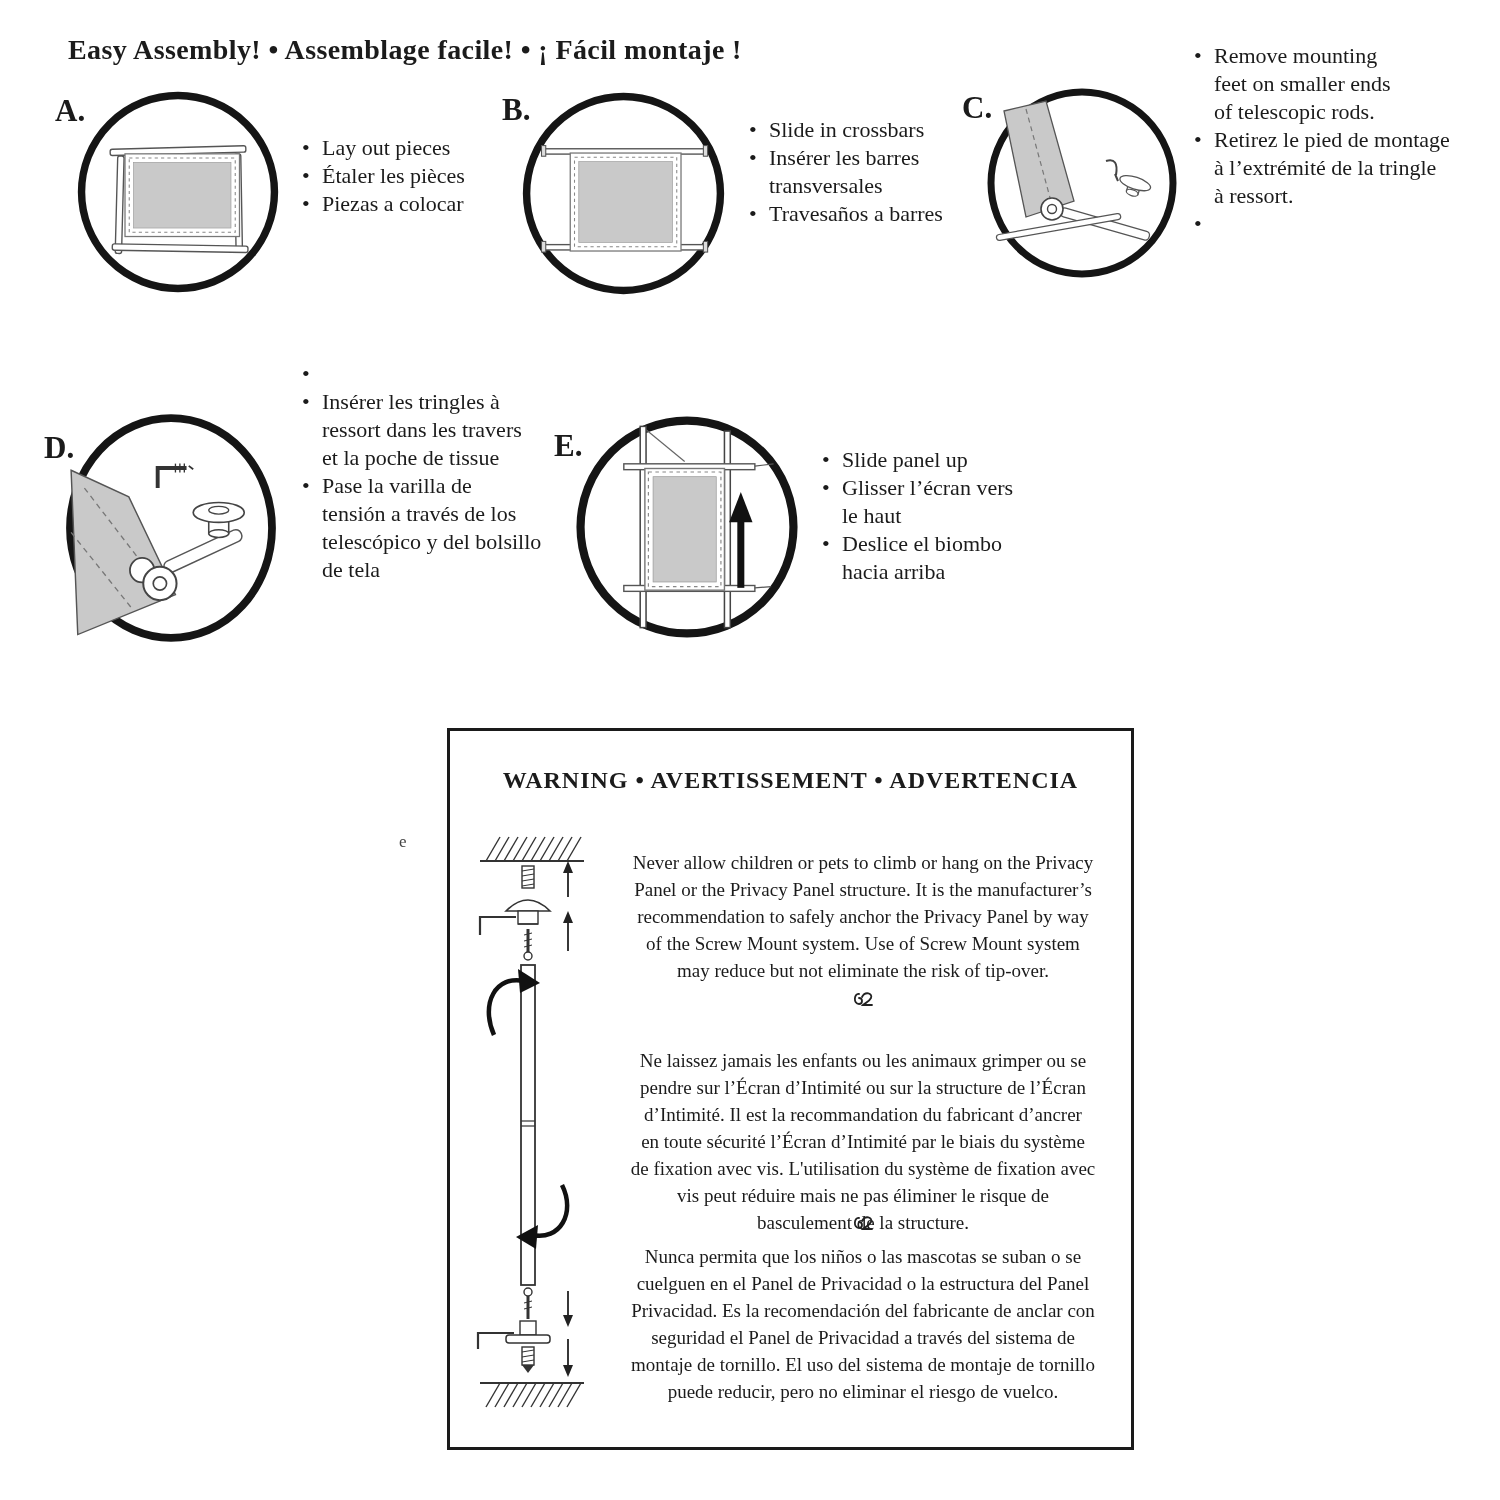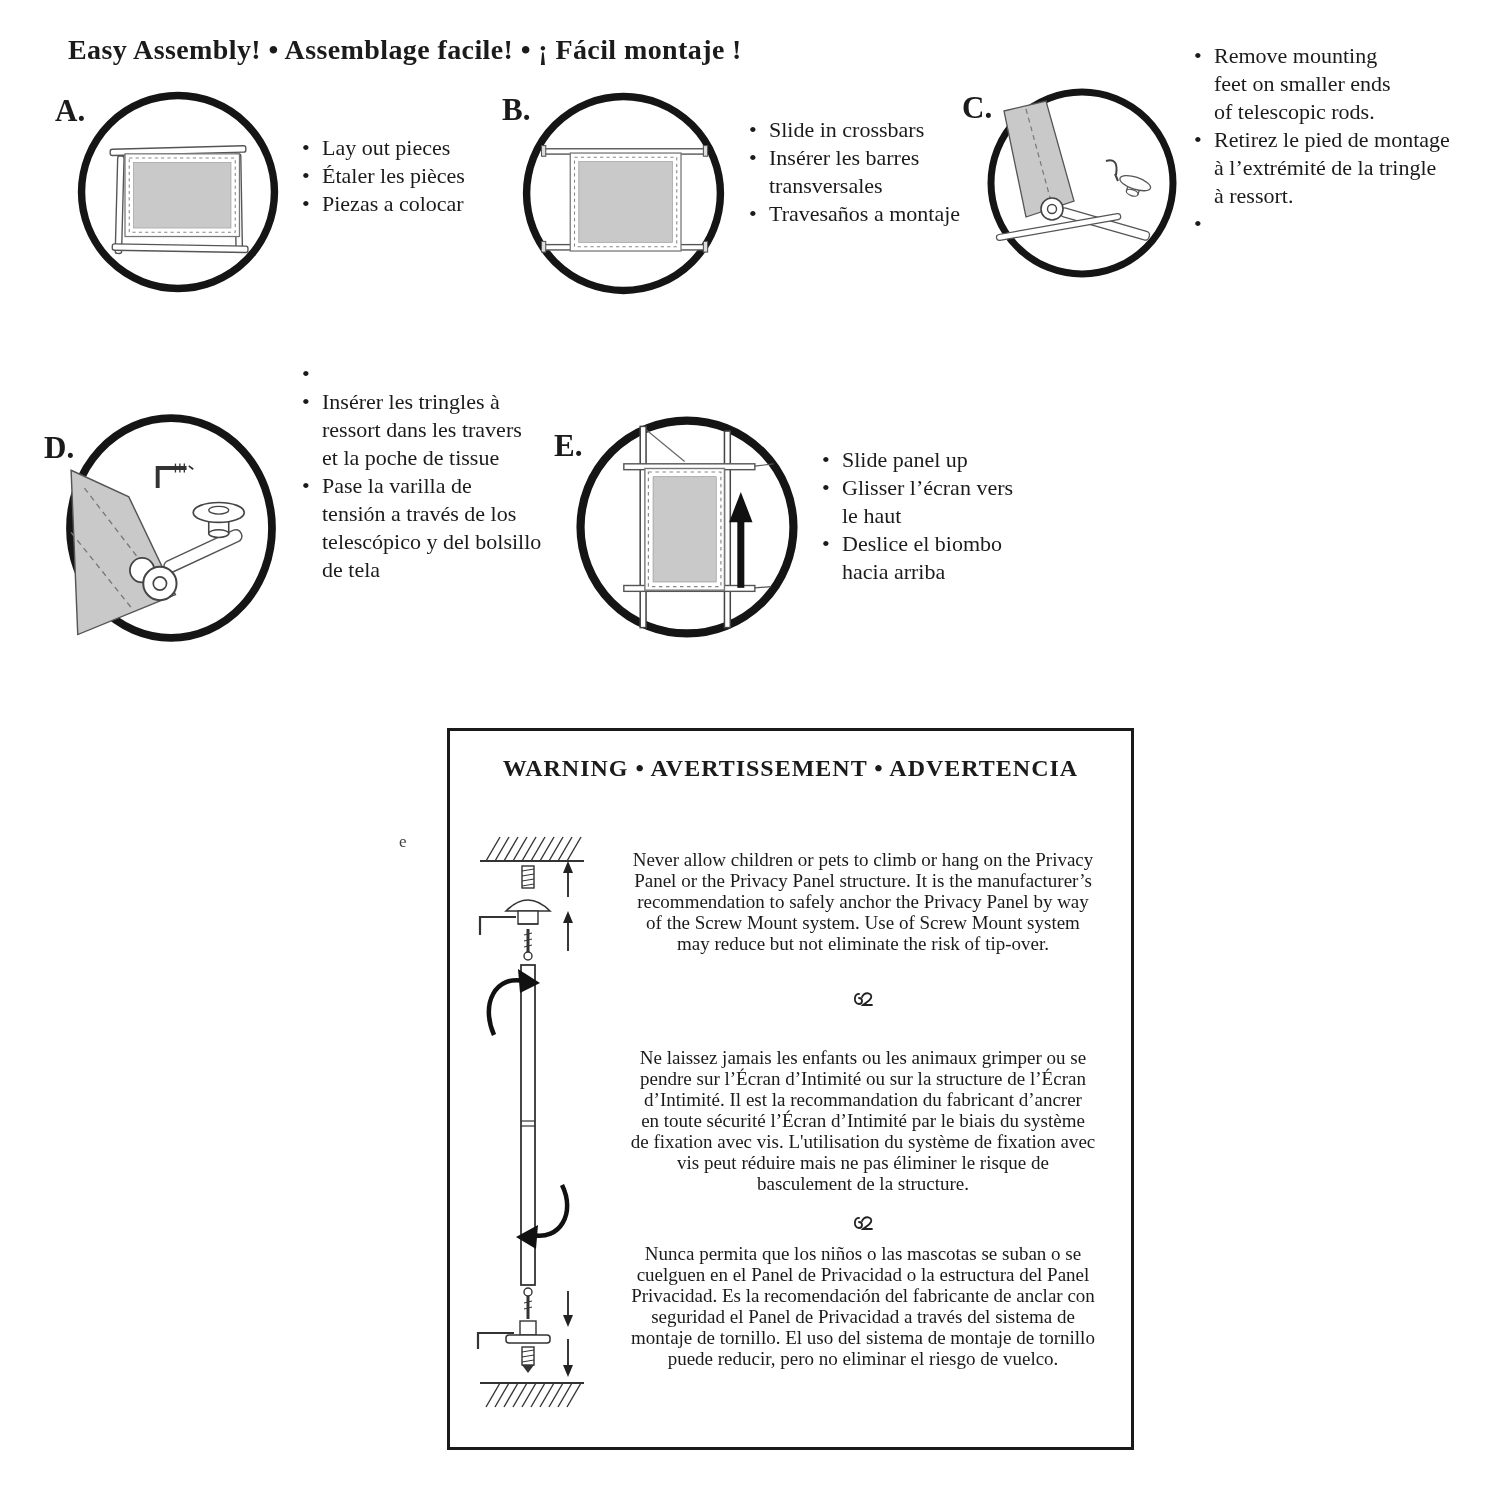"Travesaños a montaje" span.btxt { text: montaje -> barres }
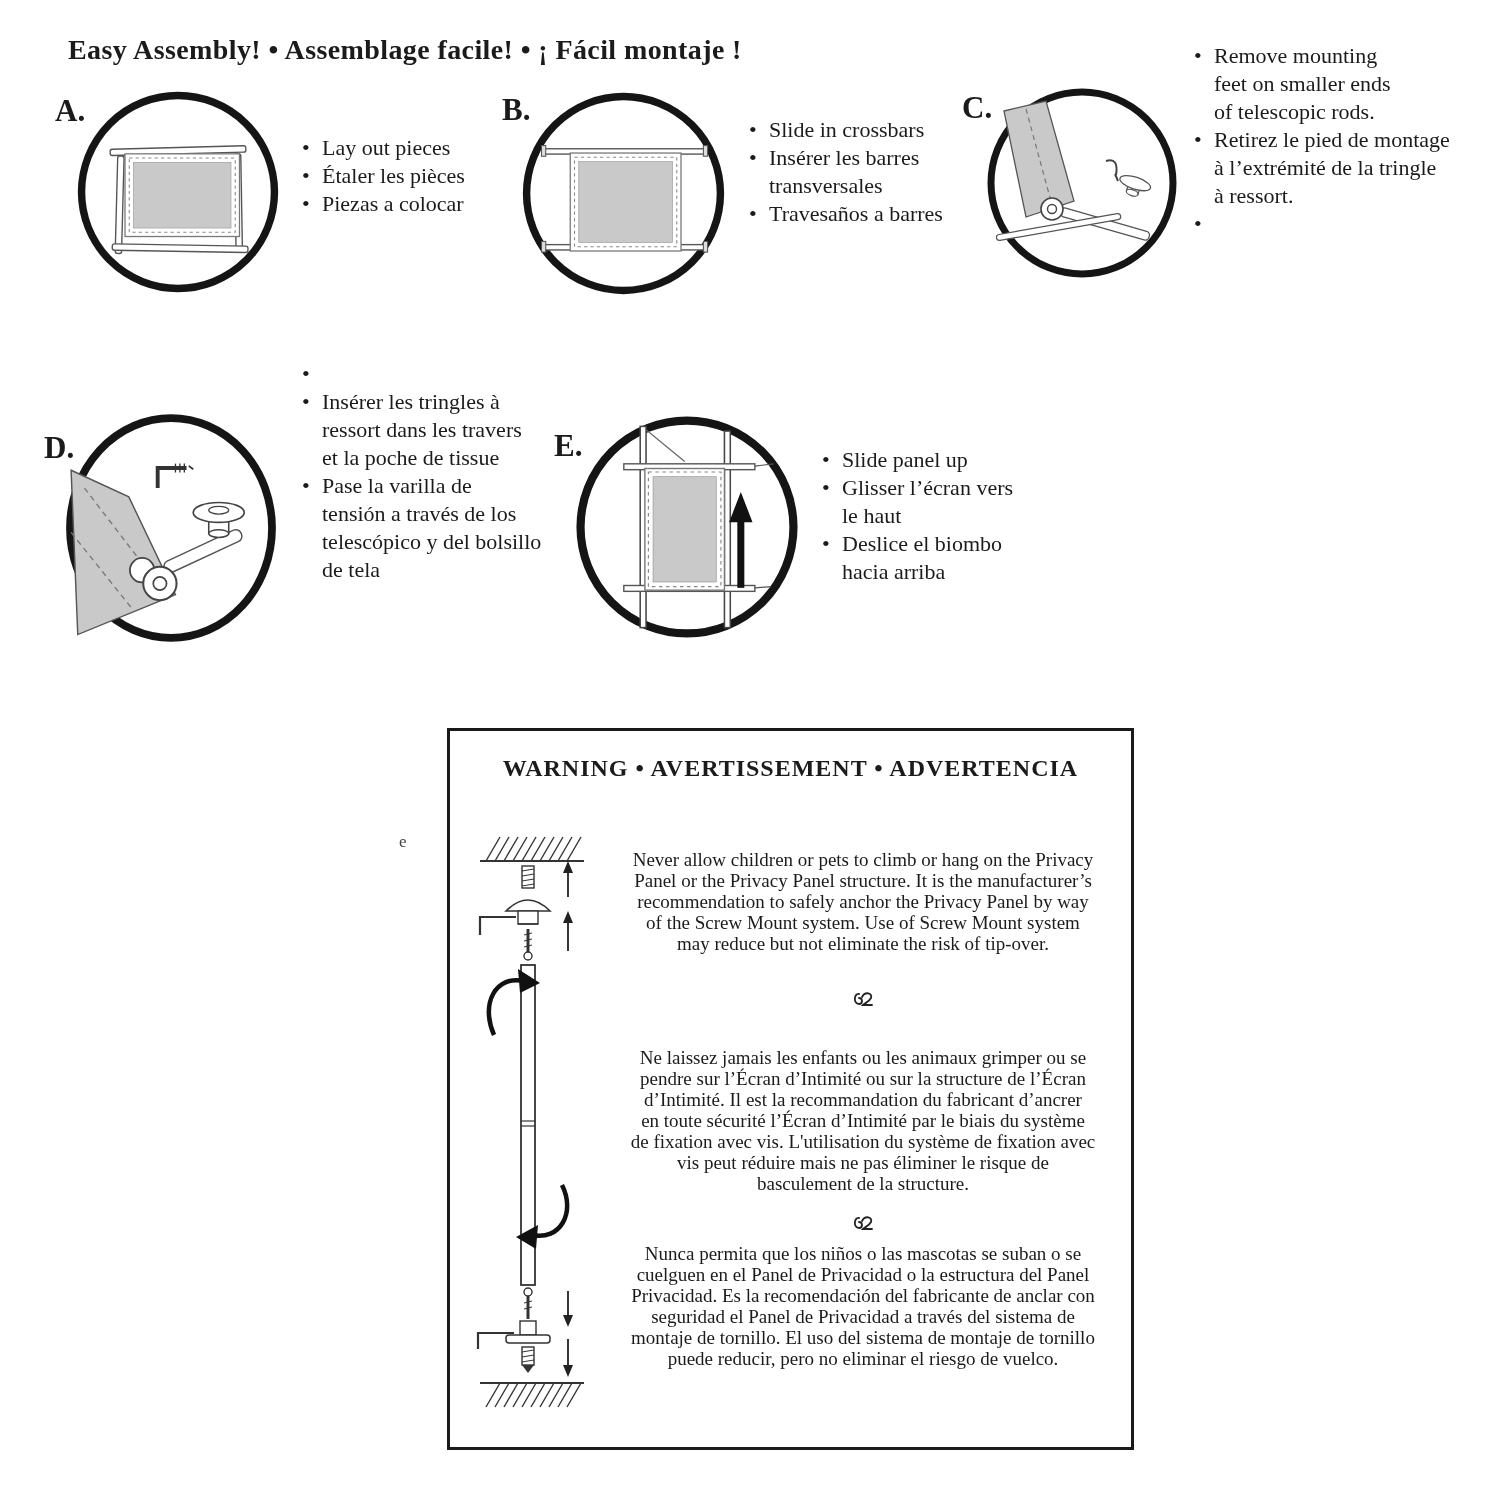"WARNING • AVERTISSEMENT • ADVERTENCIA" div.abs { top: 24px -> 36px }
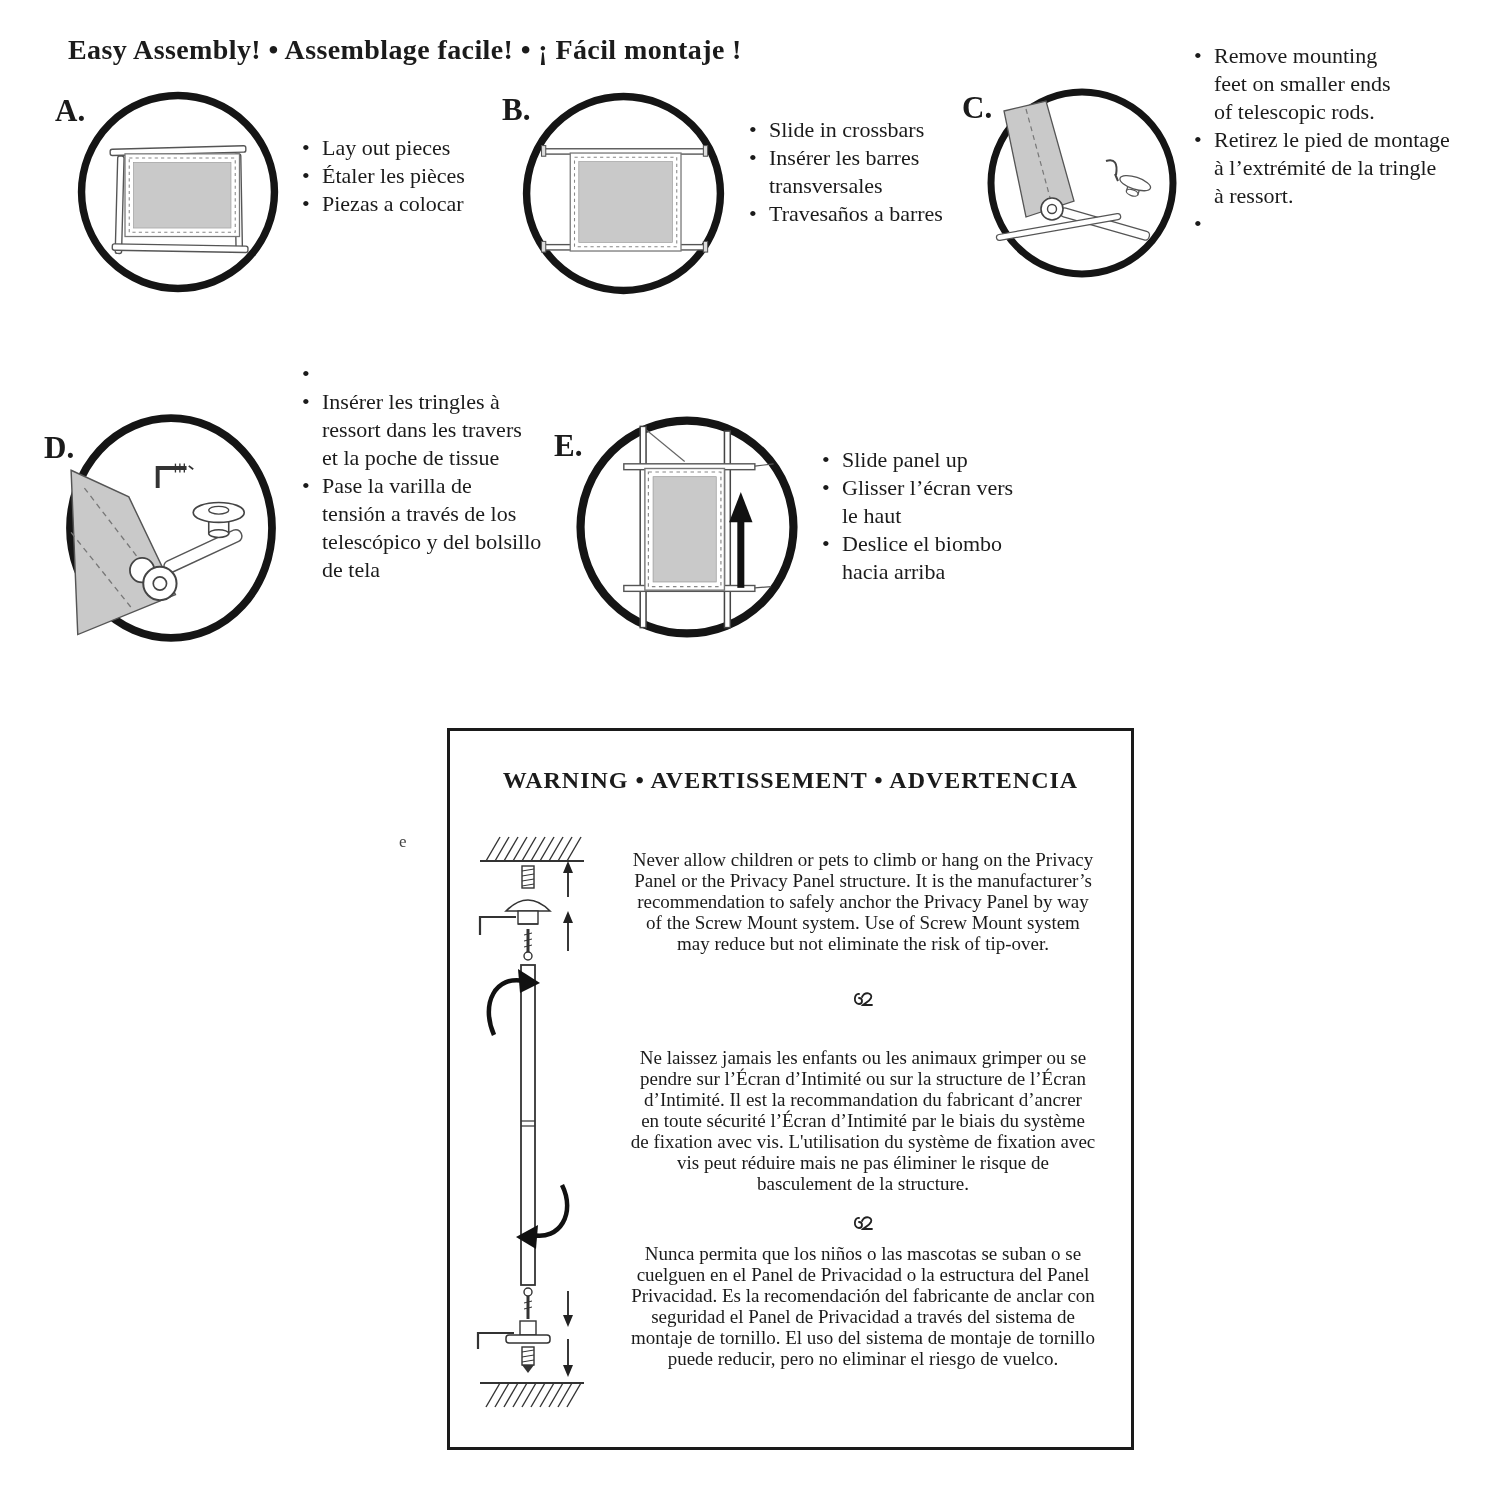"Never allow children or pets" .para { line-height: 21px -> 27px }
